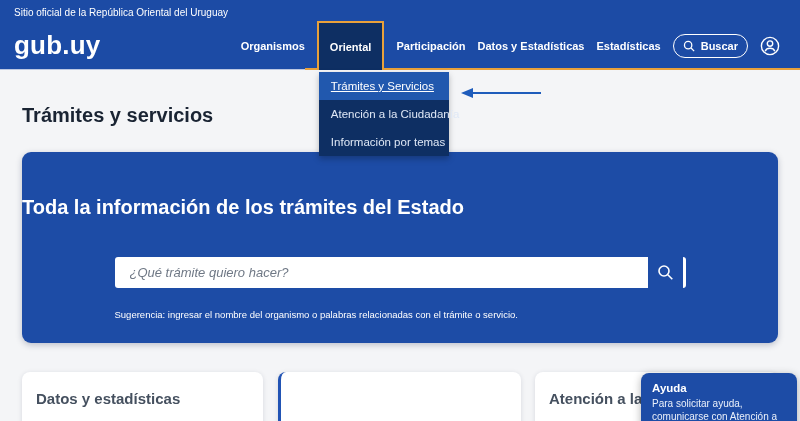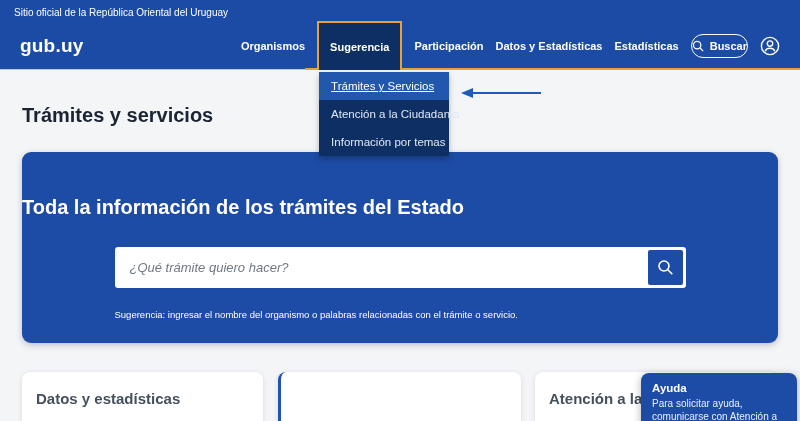"gub.uy" .logo { font-size: 19px -> 26px; margin-left: 20px -> 14px }
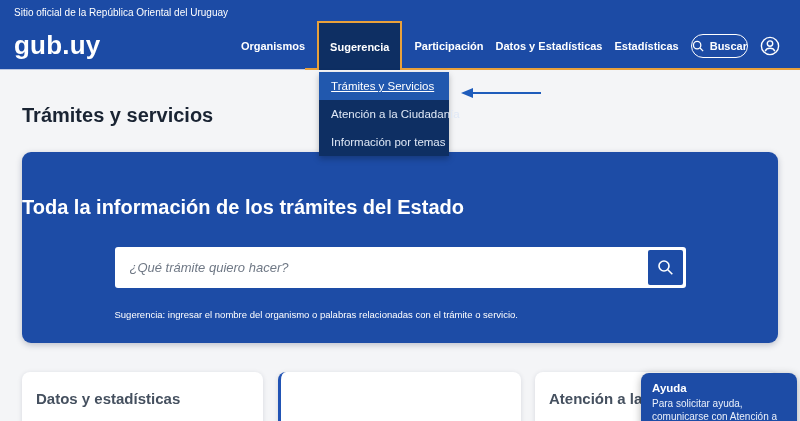"Sugerencia" a.nav-link { text: Sugerencia -> Oriental }
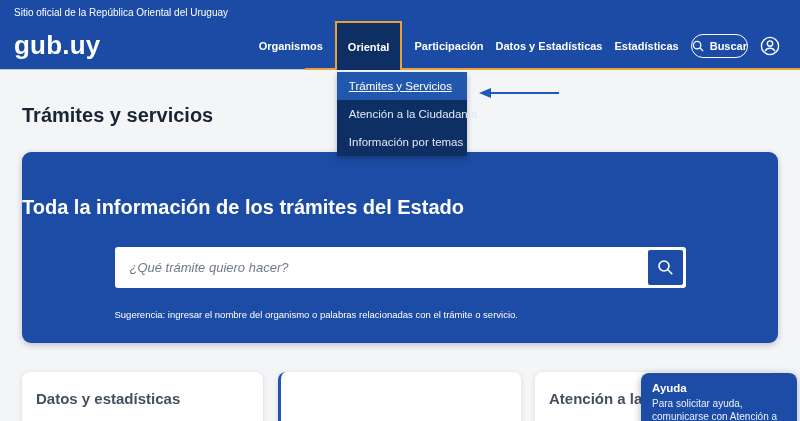"Buscar" .buscar-pill { padding: 5px 0 -> 5px 9px }
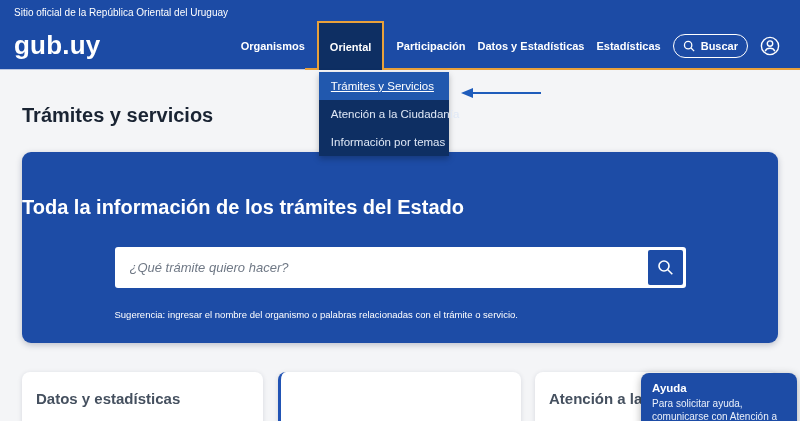"¿Qué trámite quiero hacer?" .searchbar { height: 41px -> 31px; margin: 28px auto 0 -> 38px auto 0 }
